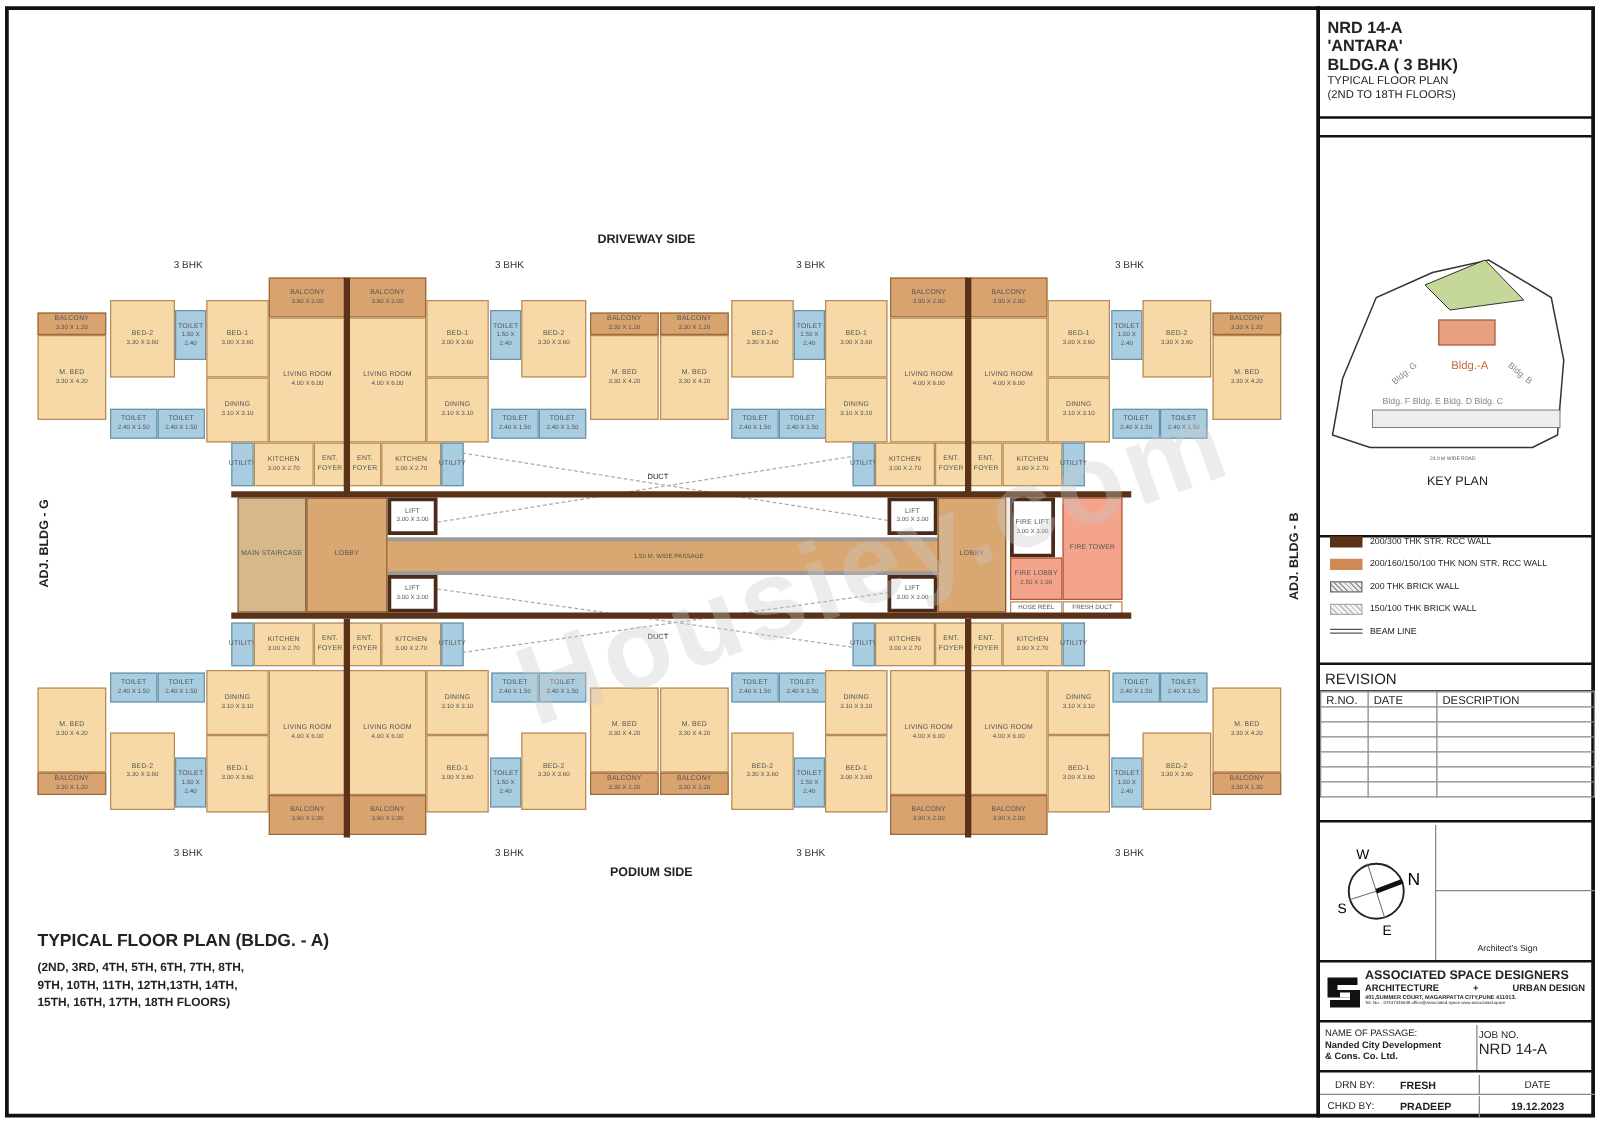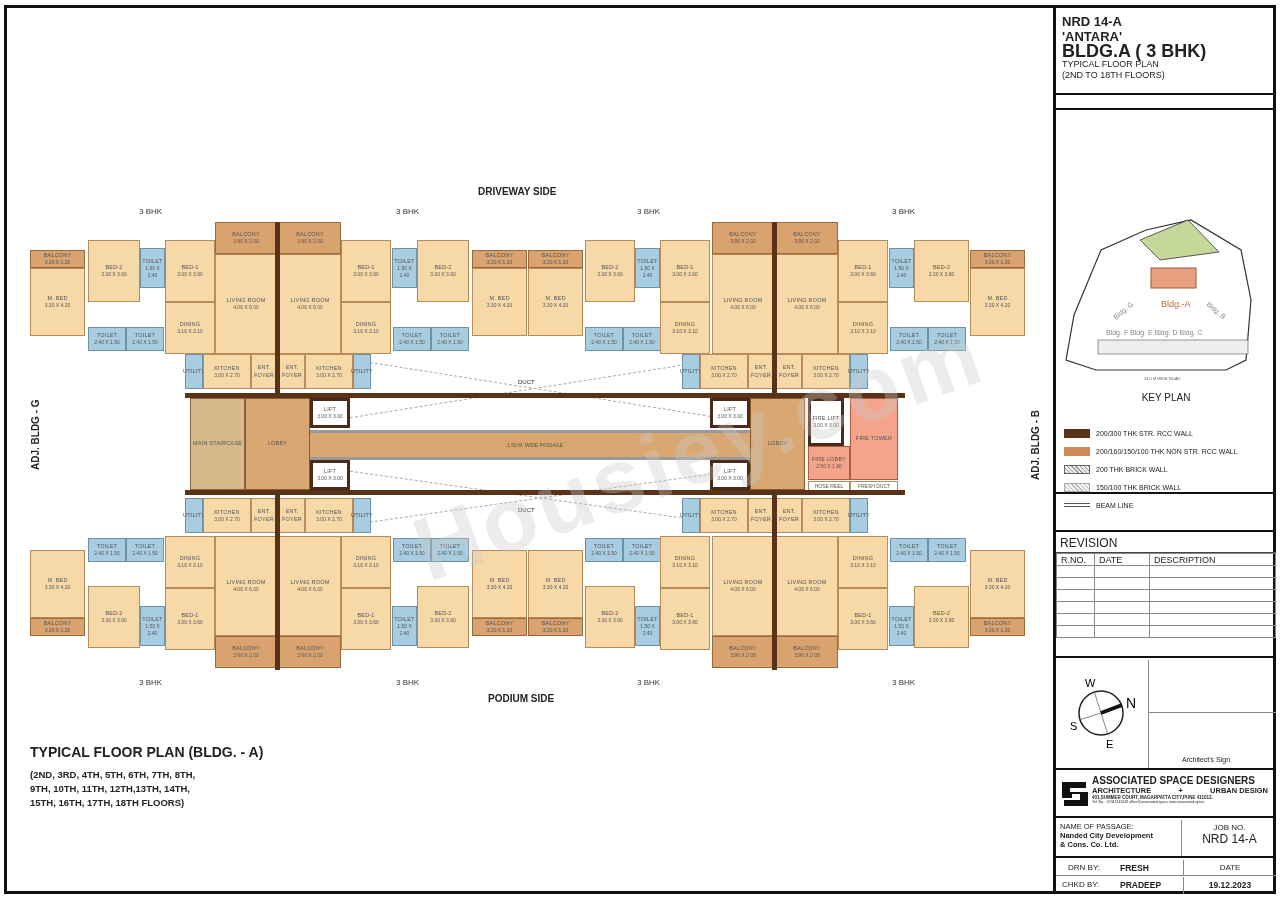"BLDG.A ( 3 BHK)" div { font-size: 18px -> 13px }
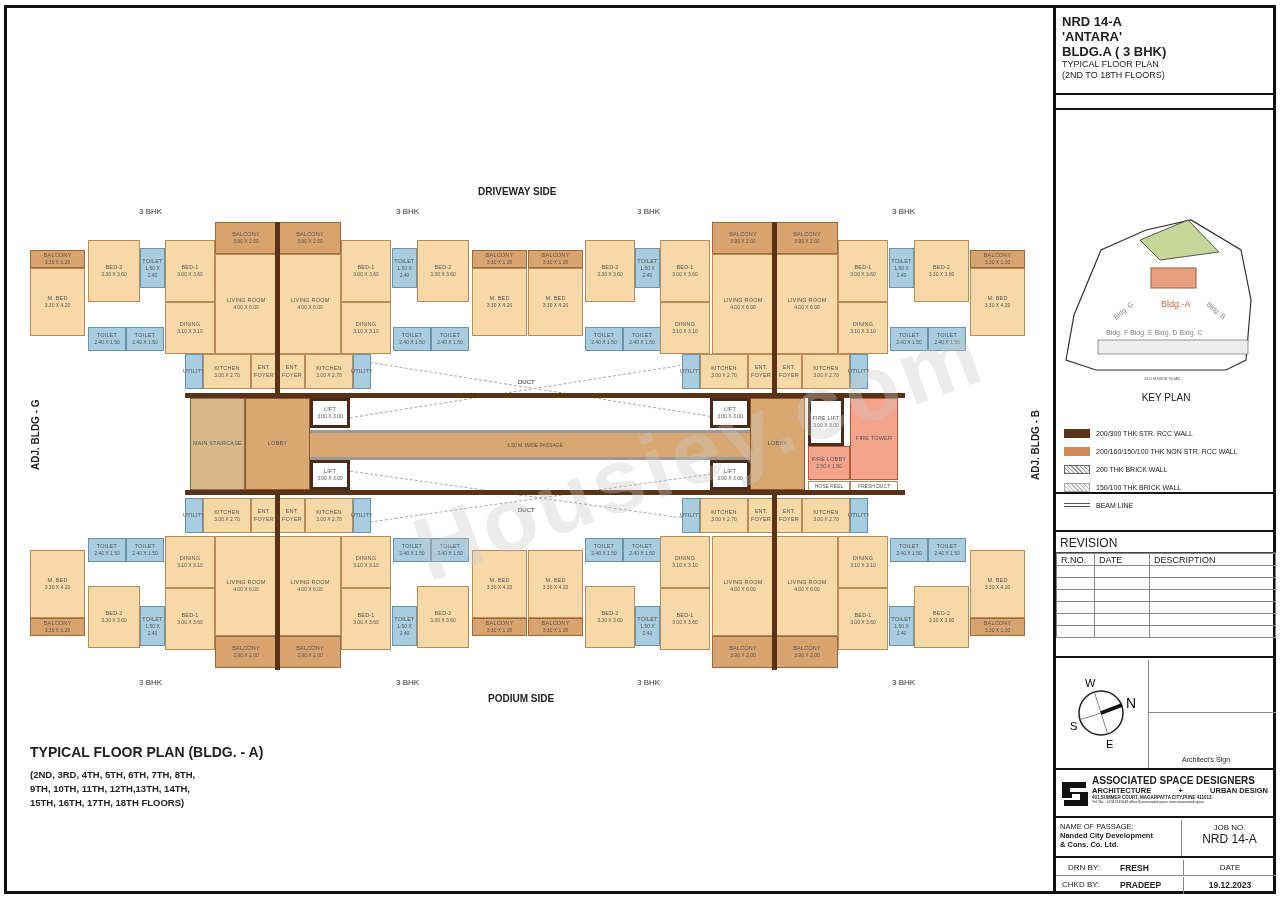"Bldg.-A" div.tb-box { height: 372px -> 320px; top: 122px -> 110px }
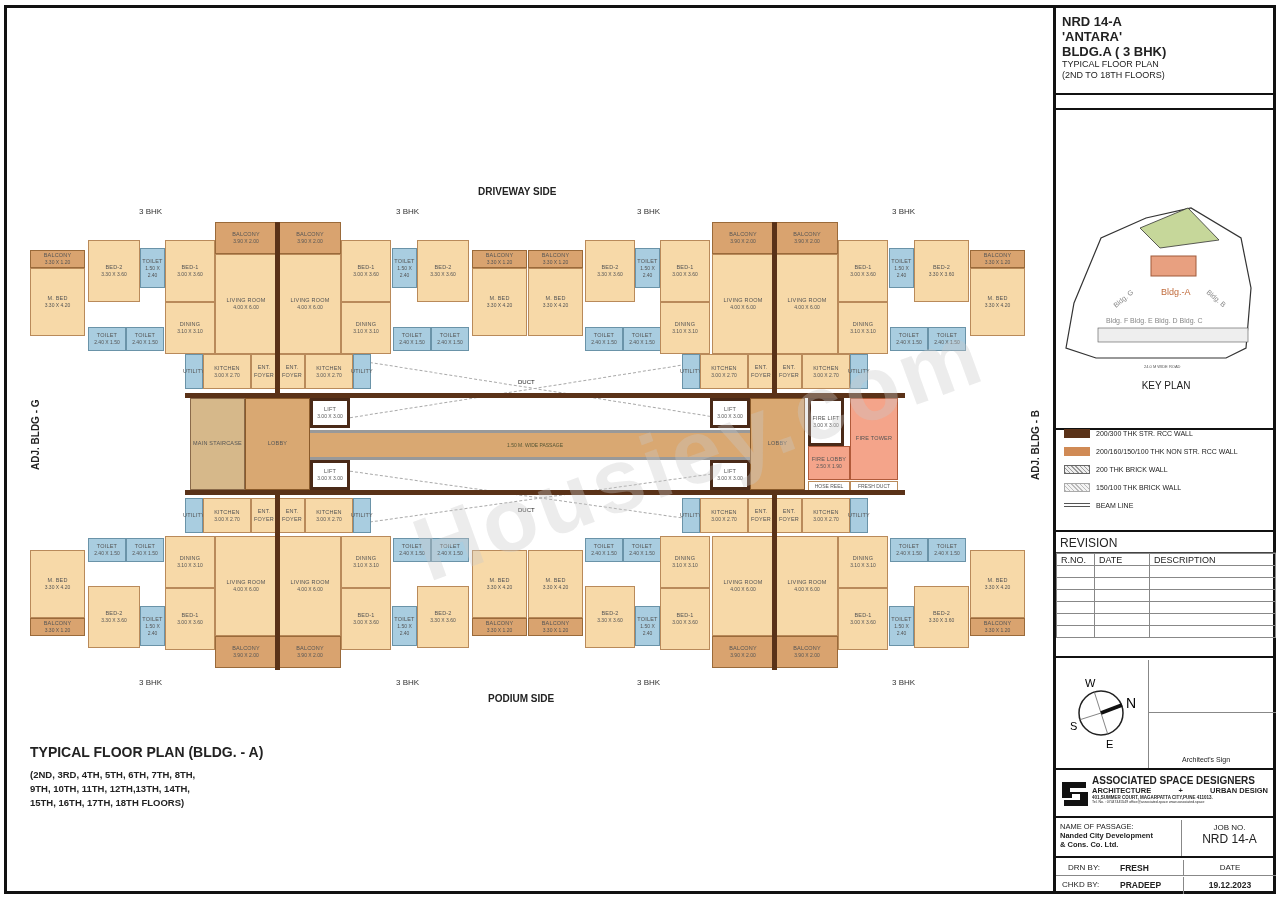"JOB NO." div { text-align: center -> left }
